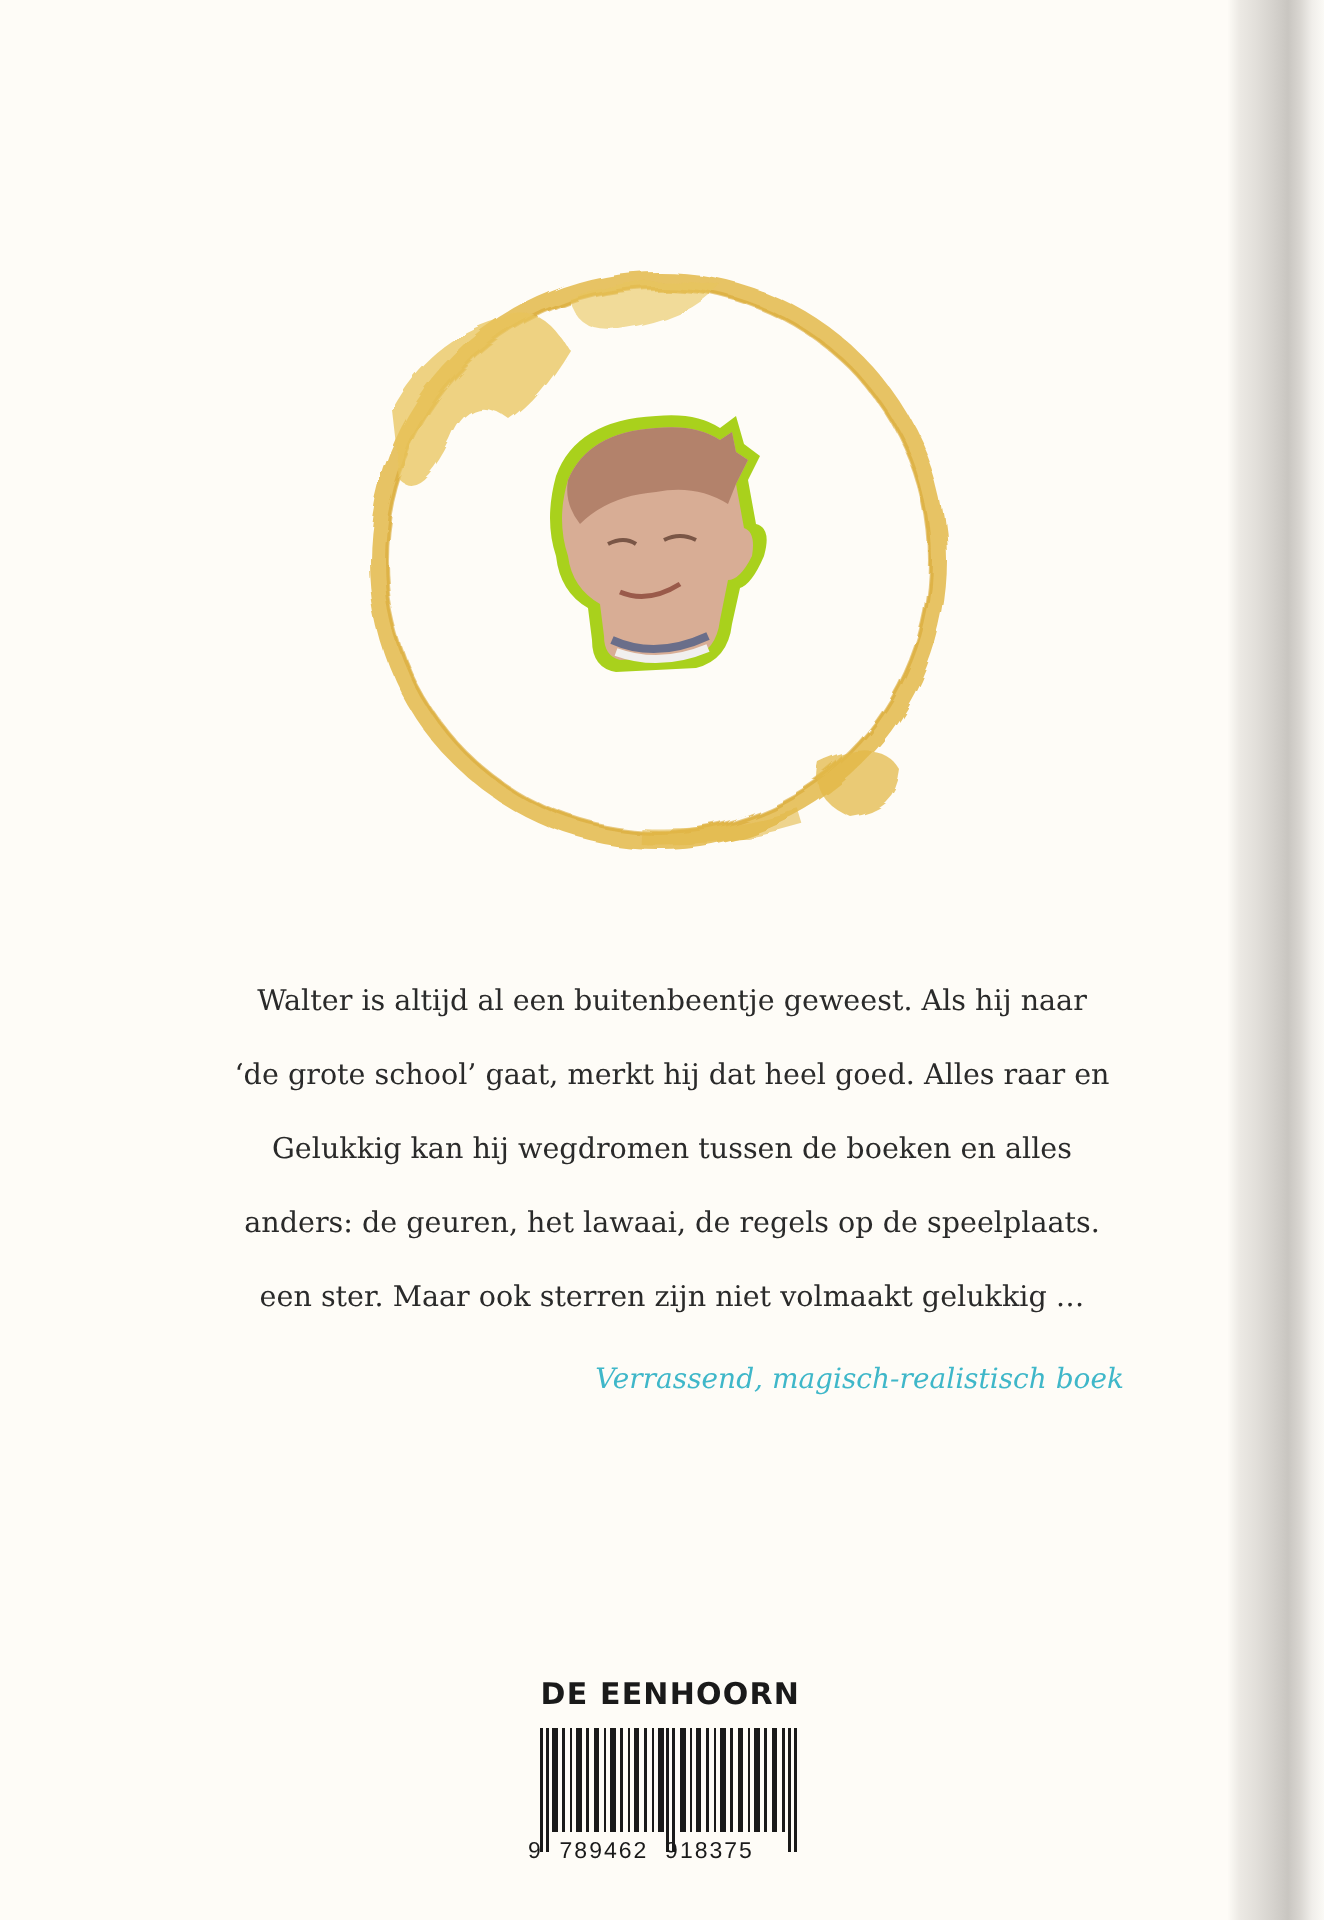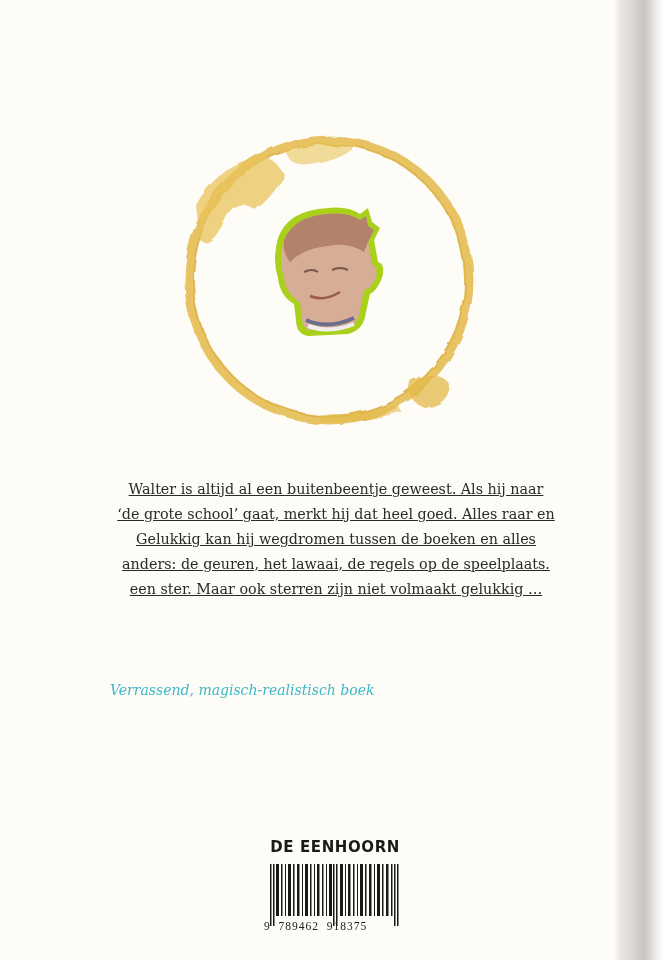"Walter is altijd al een" .blurb p { margin: 0 -> 12px; text-decoration: underline -> none }
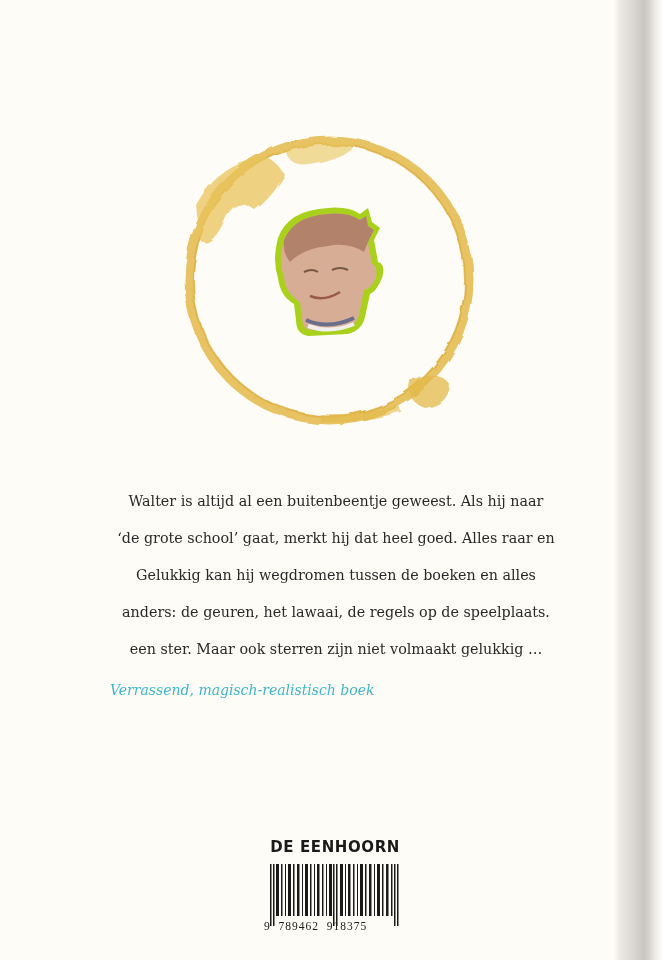"Verrassend, magisch-realistisch boek" .tag { text-align: left -> right }
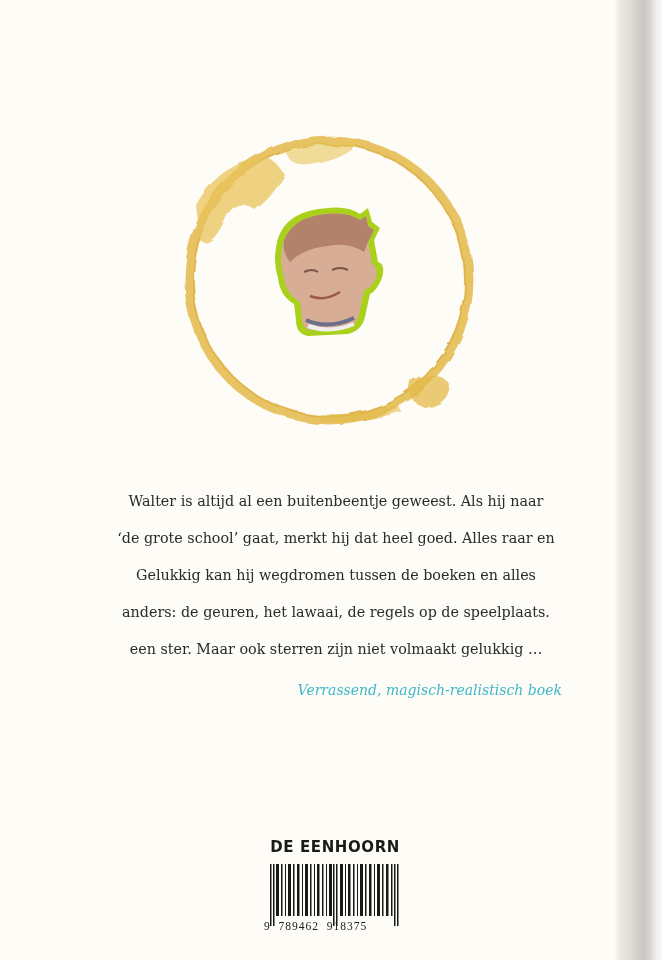"9 789462 918375" .isbn { font-family: Liberation Serif, serif -> Liberation Sans, sans-serif }
